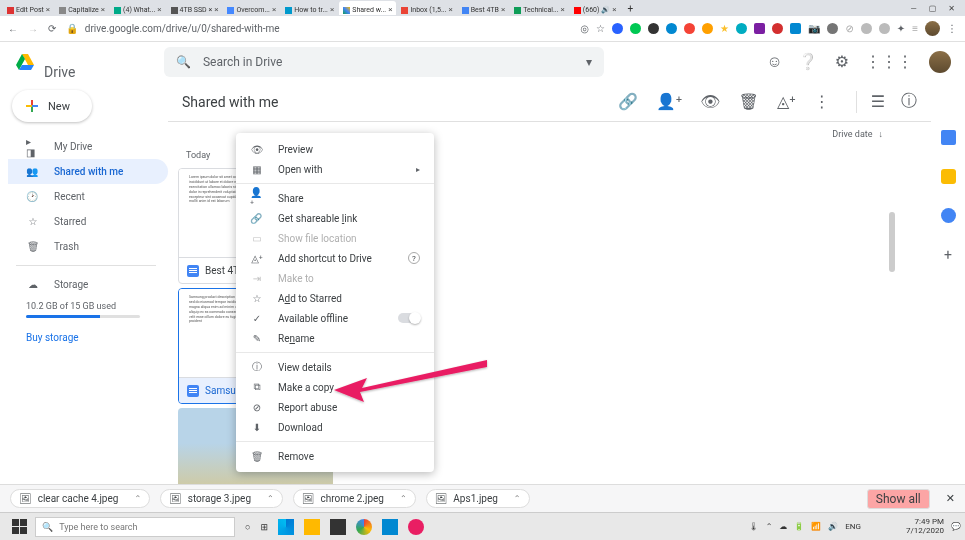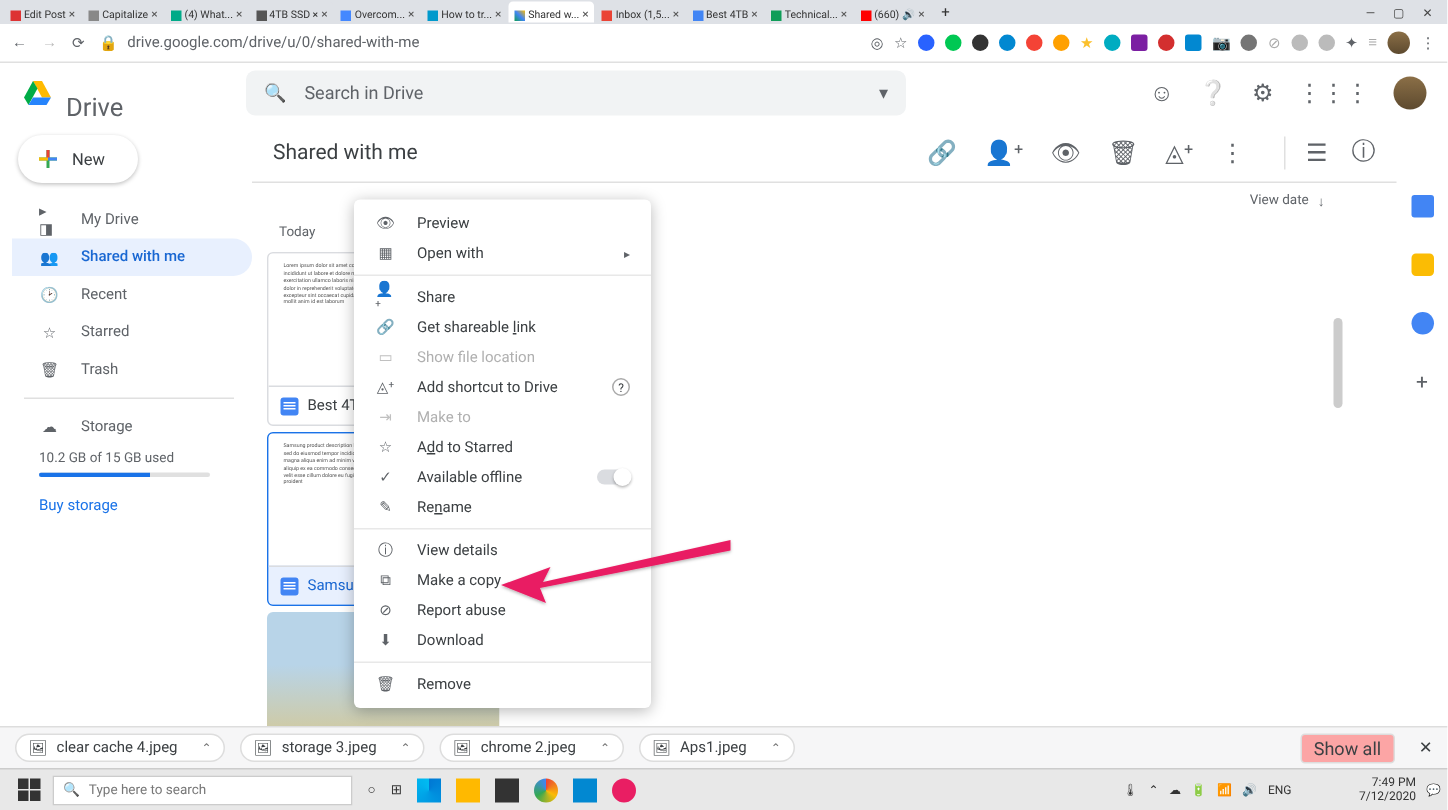"Drive" .logo-txt { font-size: 17px -> 14px }
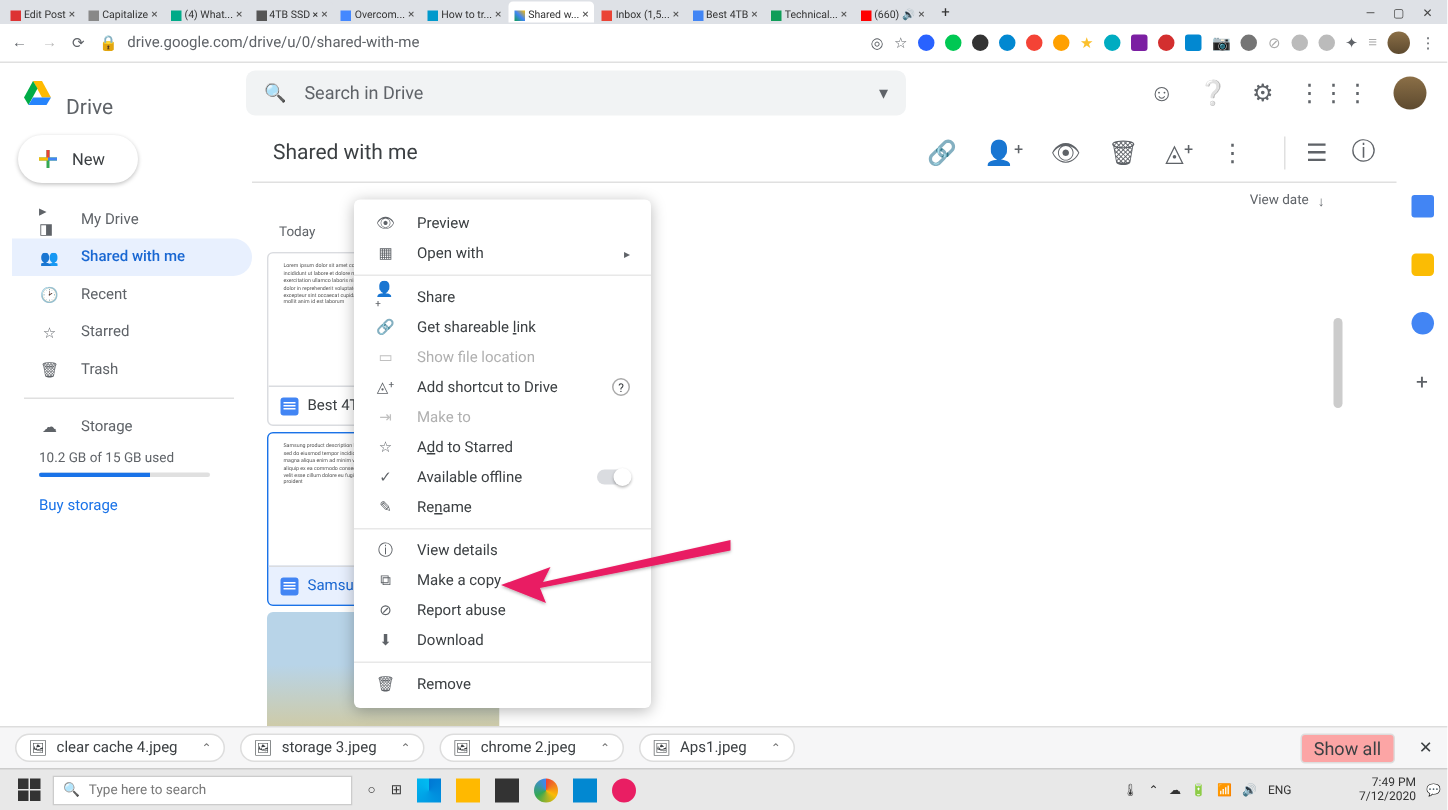"View date" span { text: View -> Drive }
